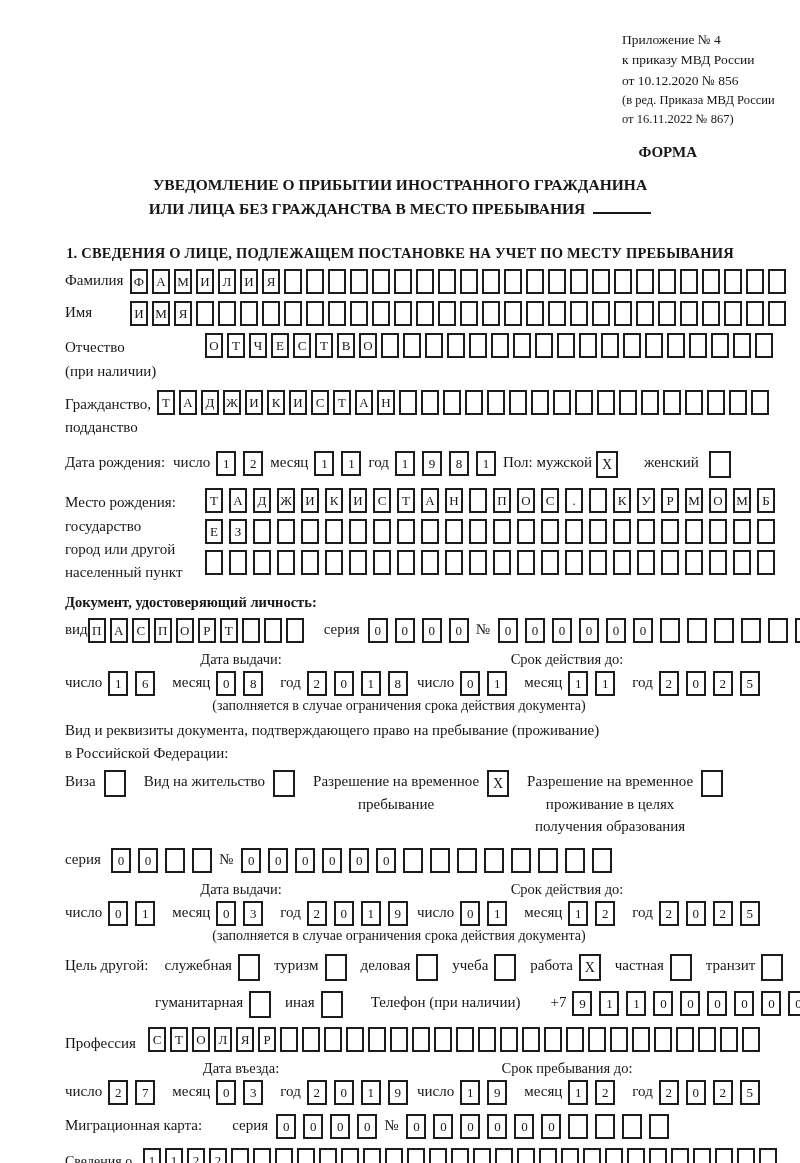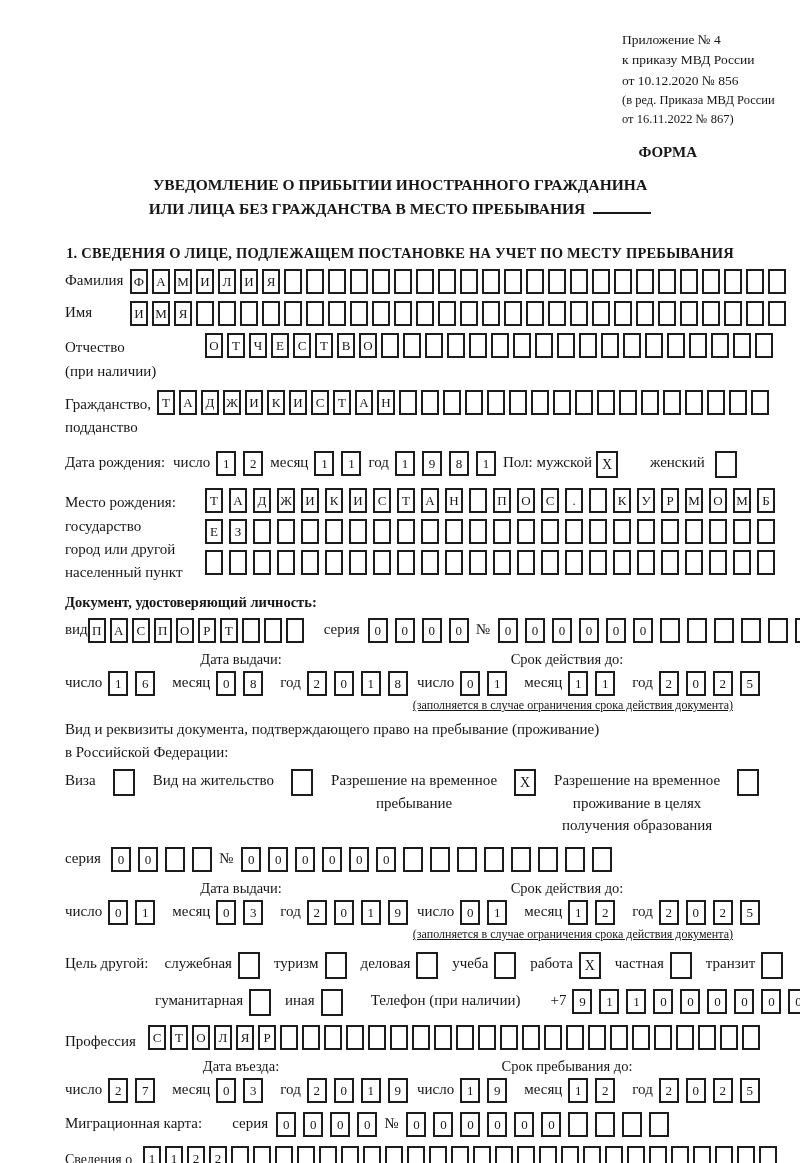"женский" span.t { margin-left: 28px -> 22px }
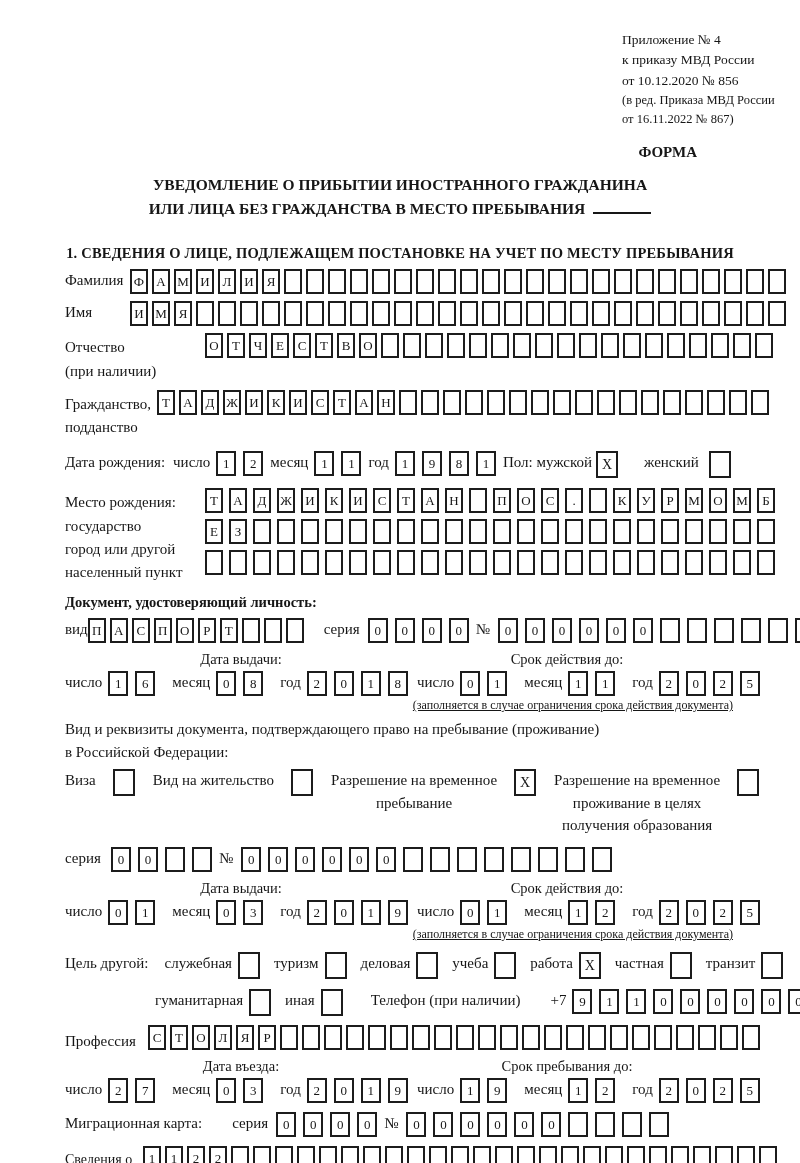"(заполняется в случае ограничения срока" .note-right { font-size: 12px -> 14px; text-align: right -> center; text-decoration: underline -> none }
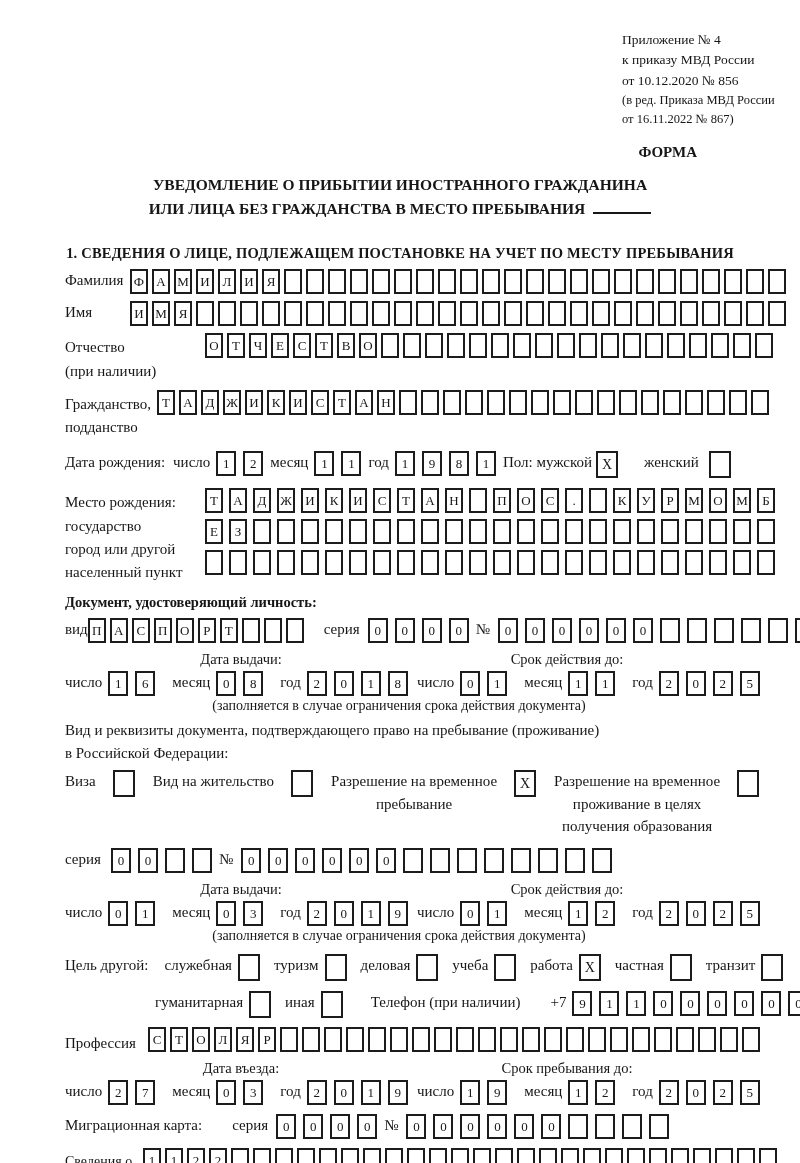"Виза" .opt { gap: 9px -> none }
